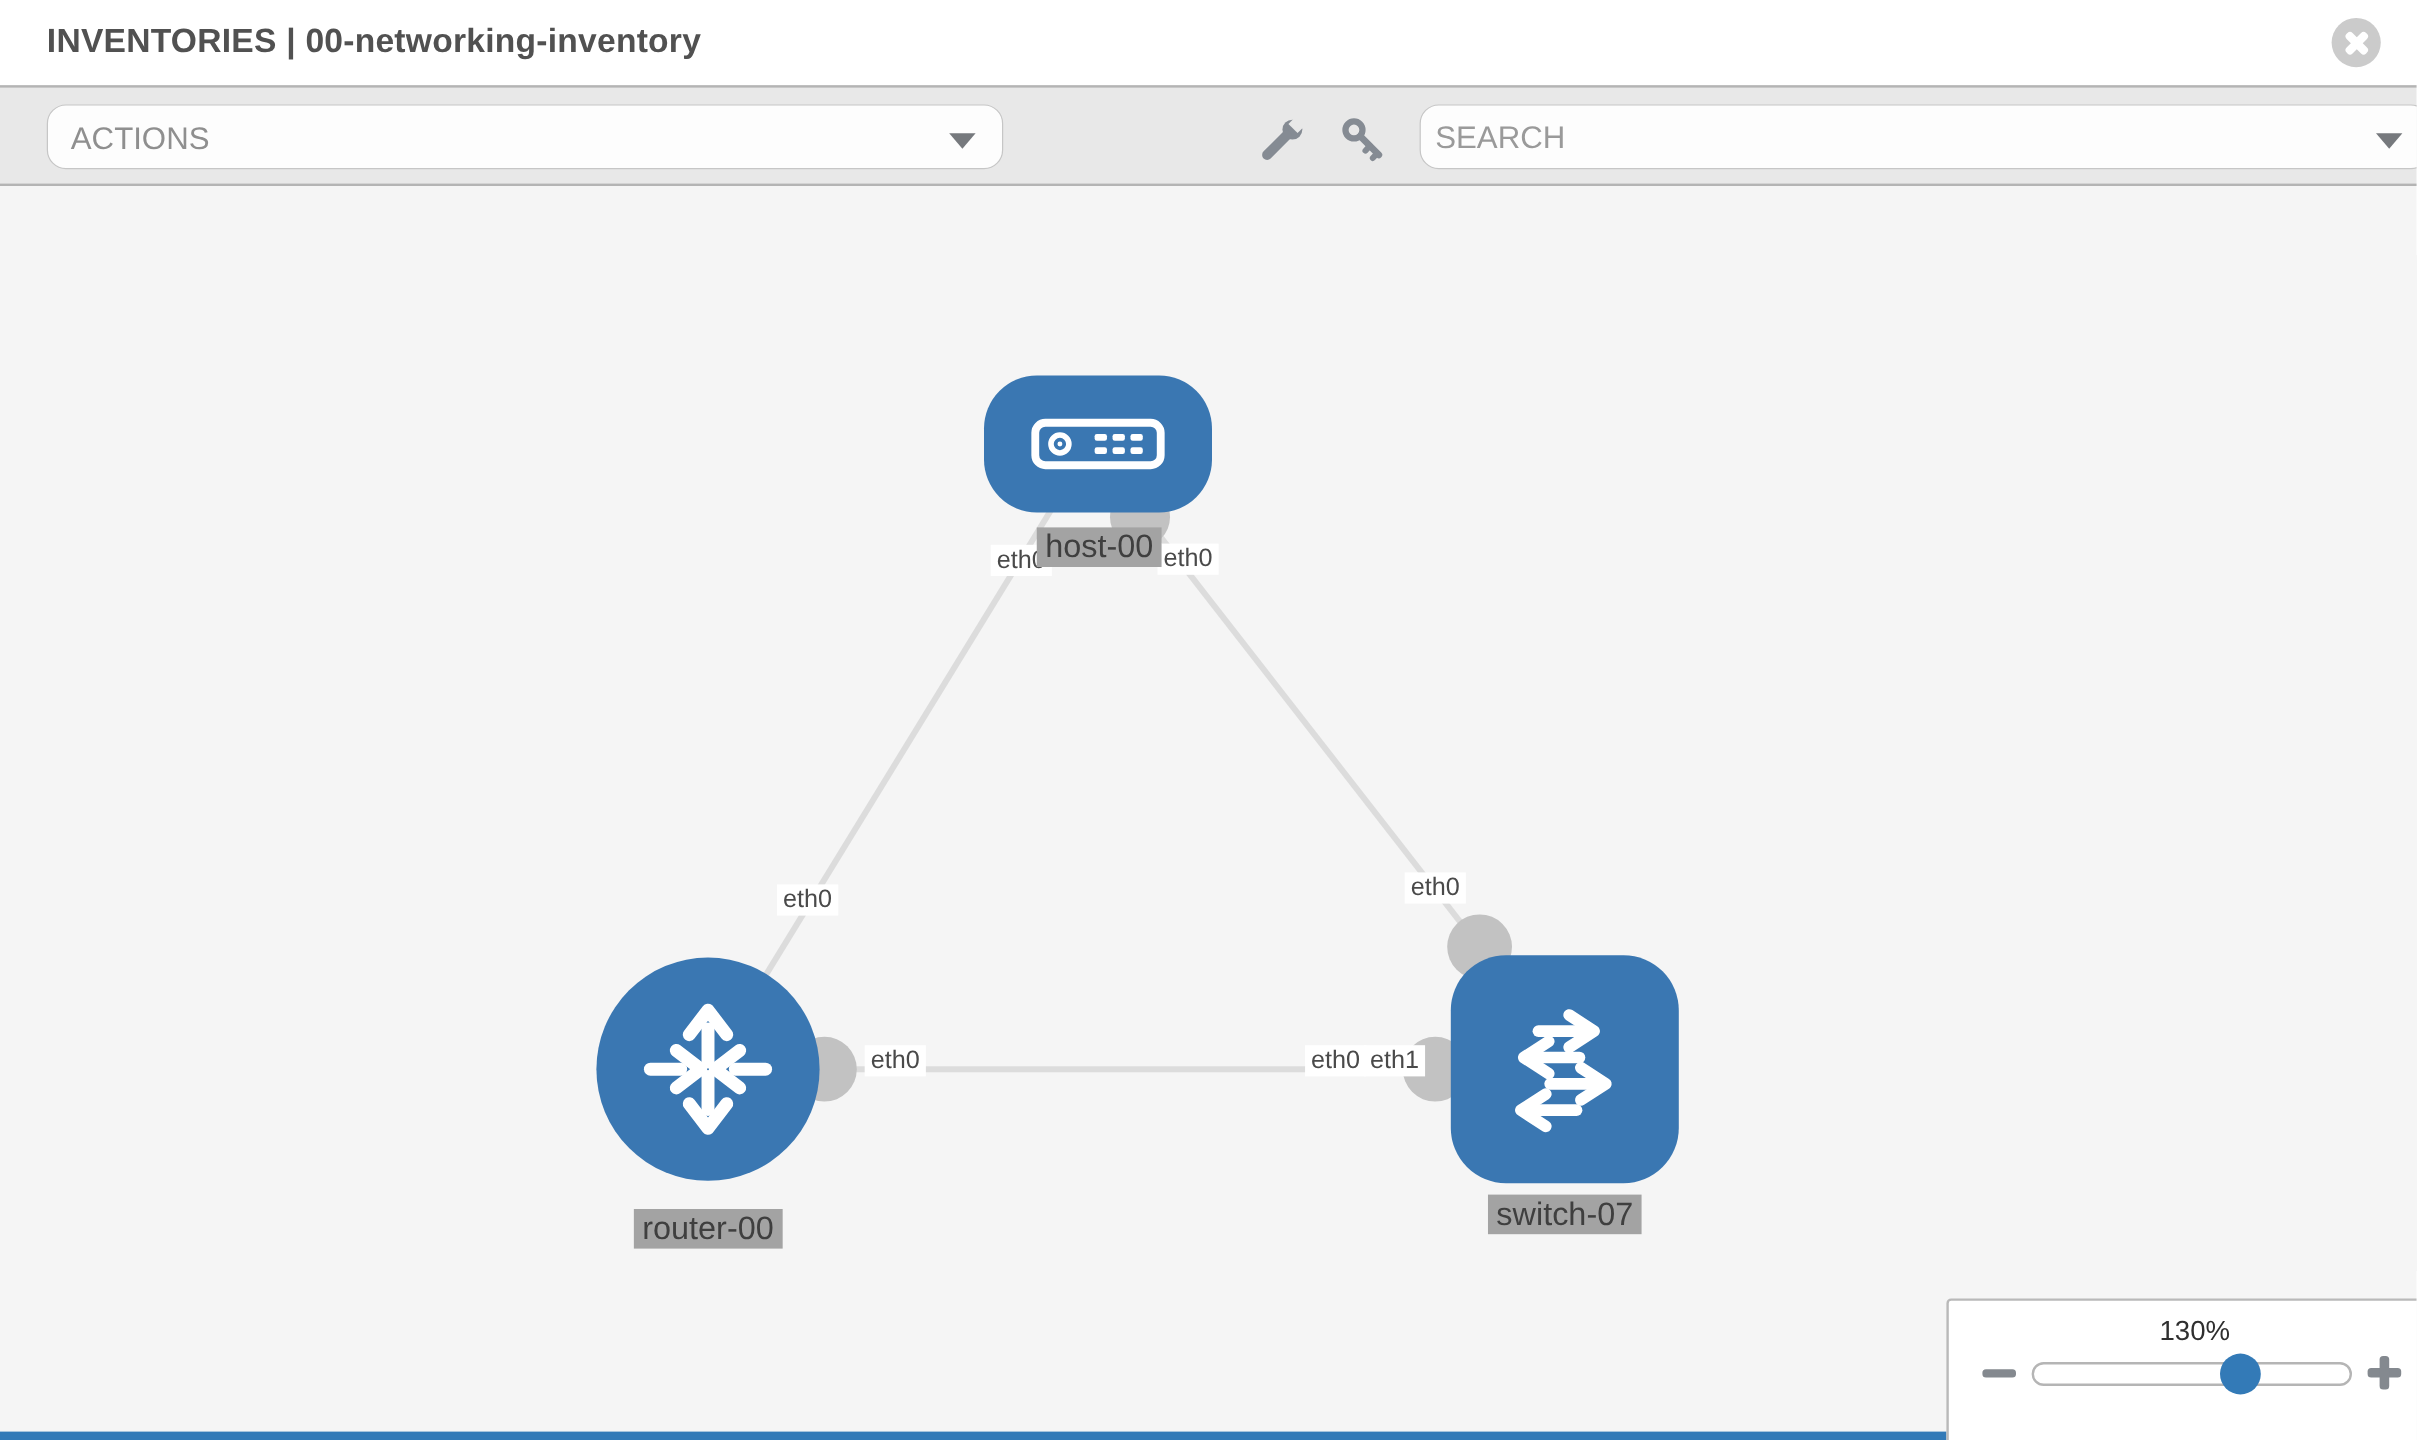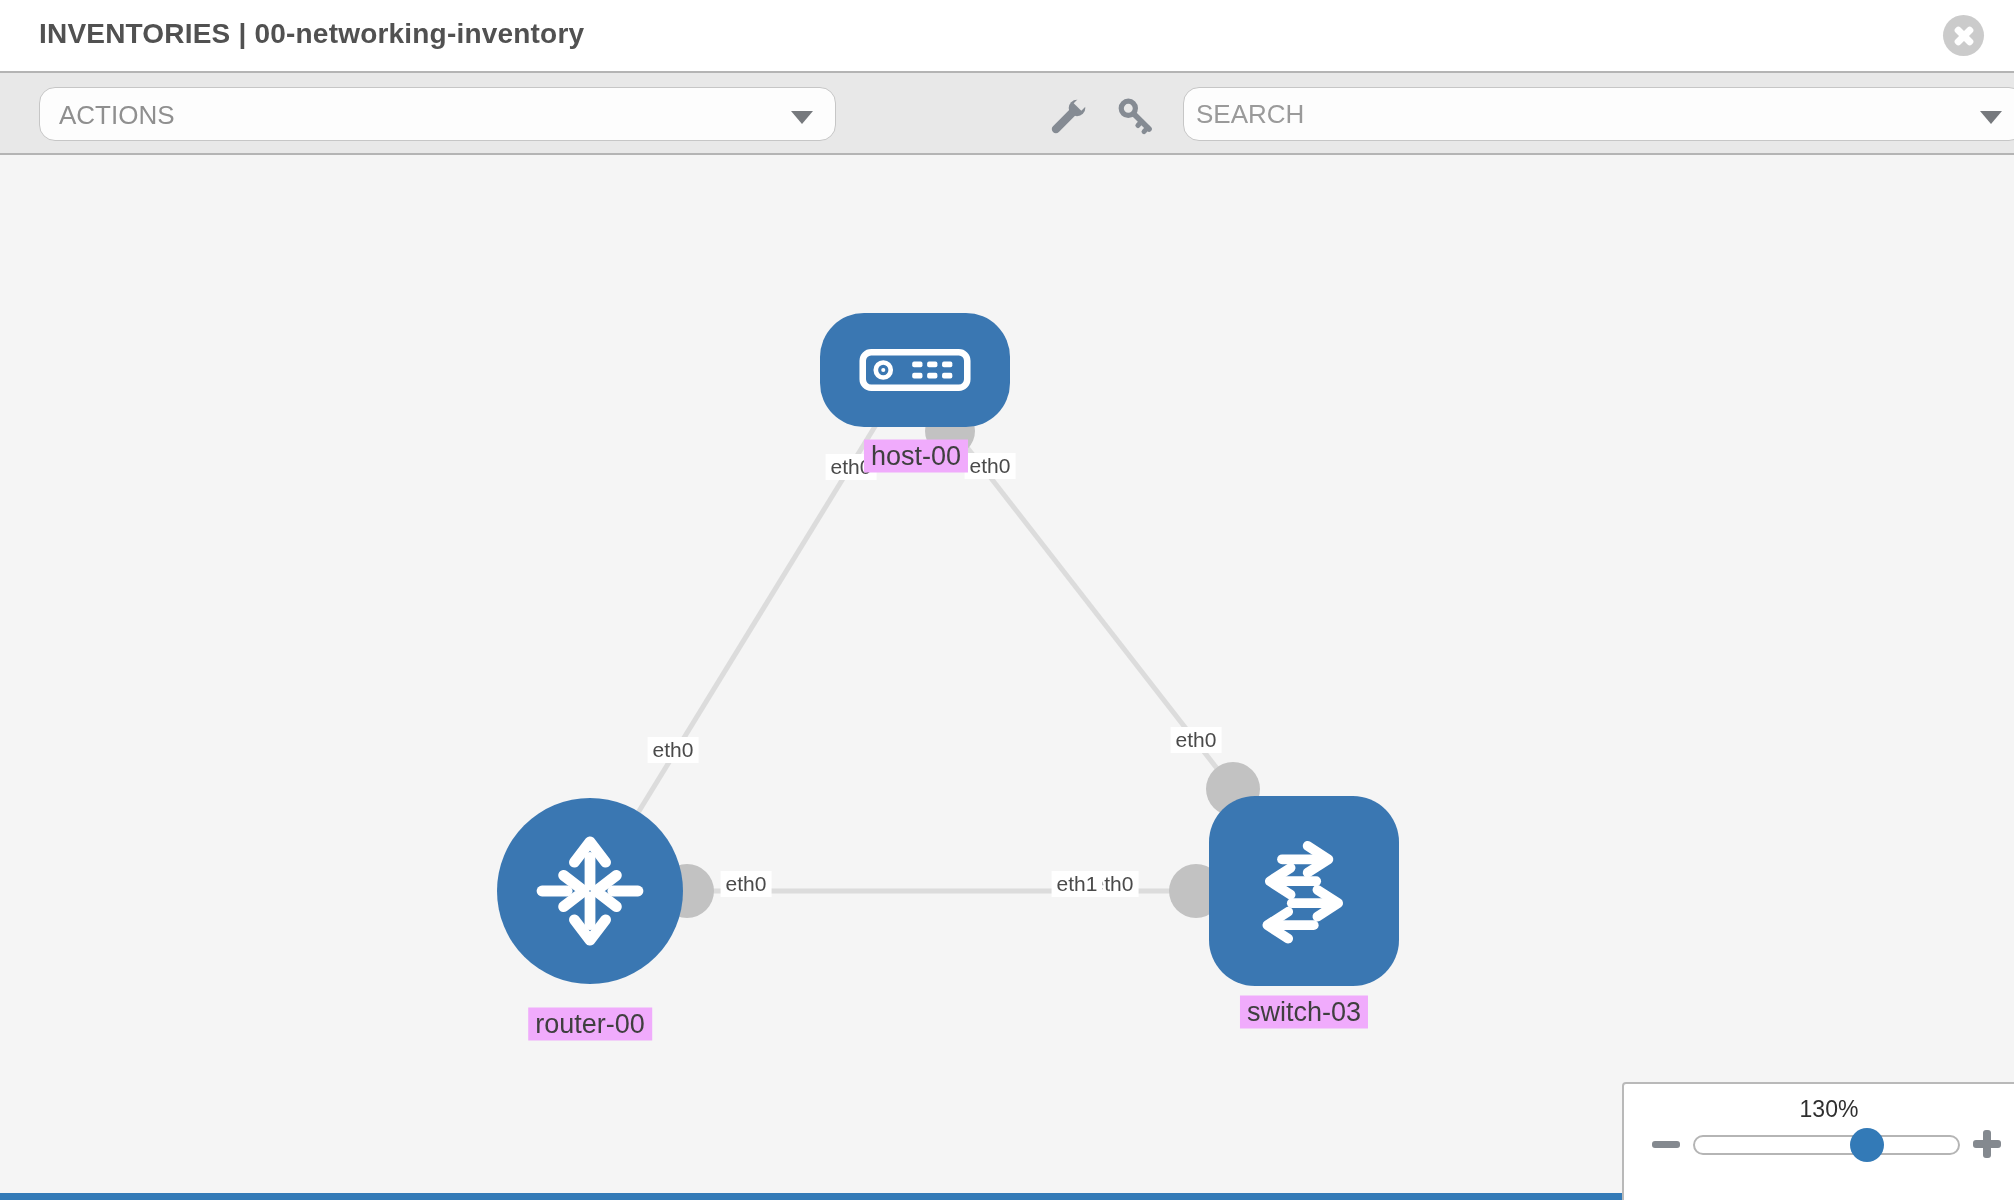"host-00" .node-label { background: #f0abfc -> #a3a3a3 }
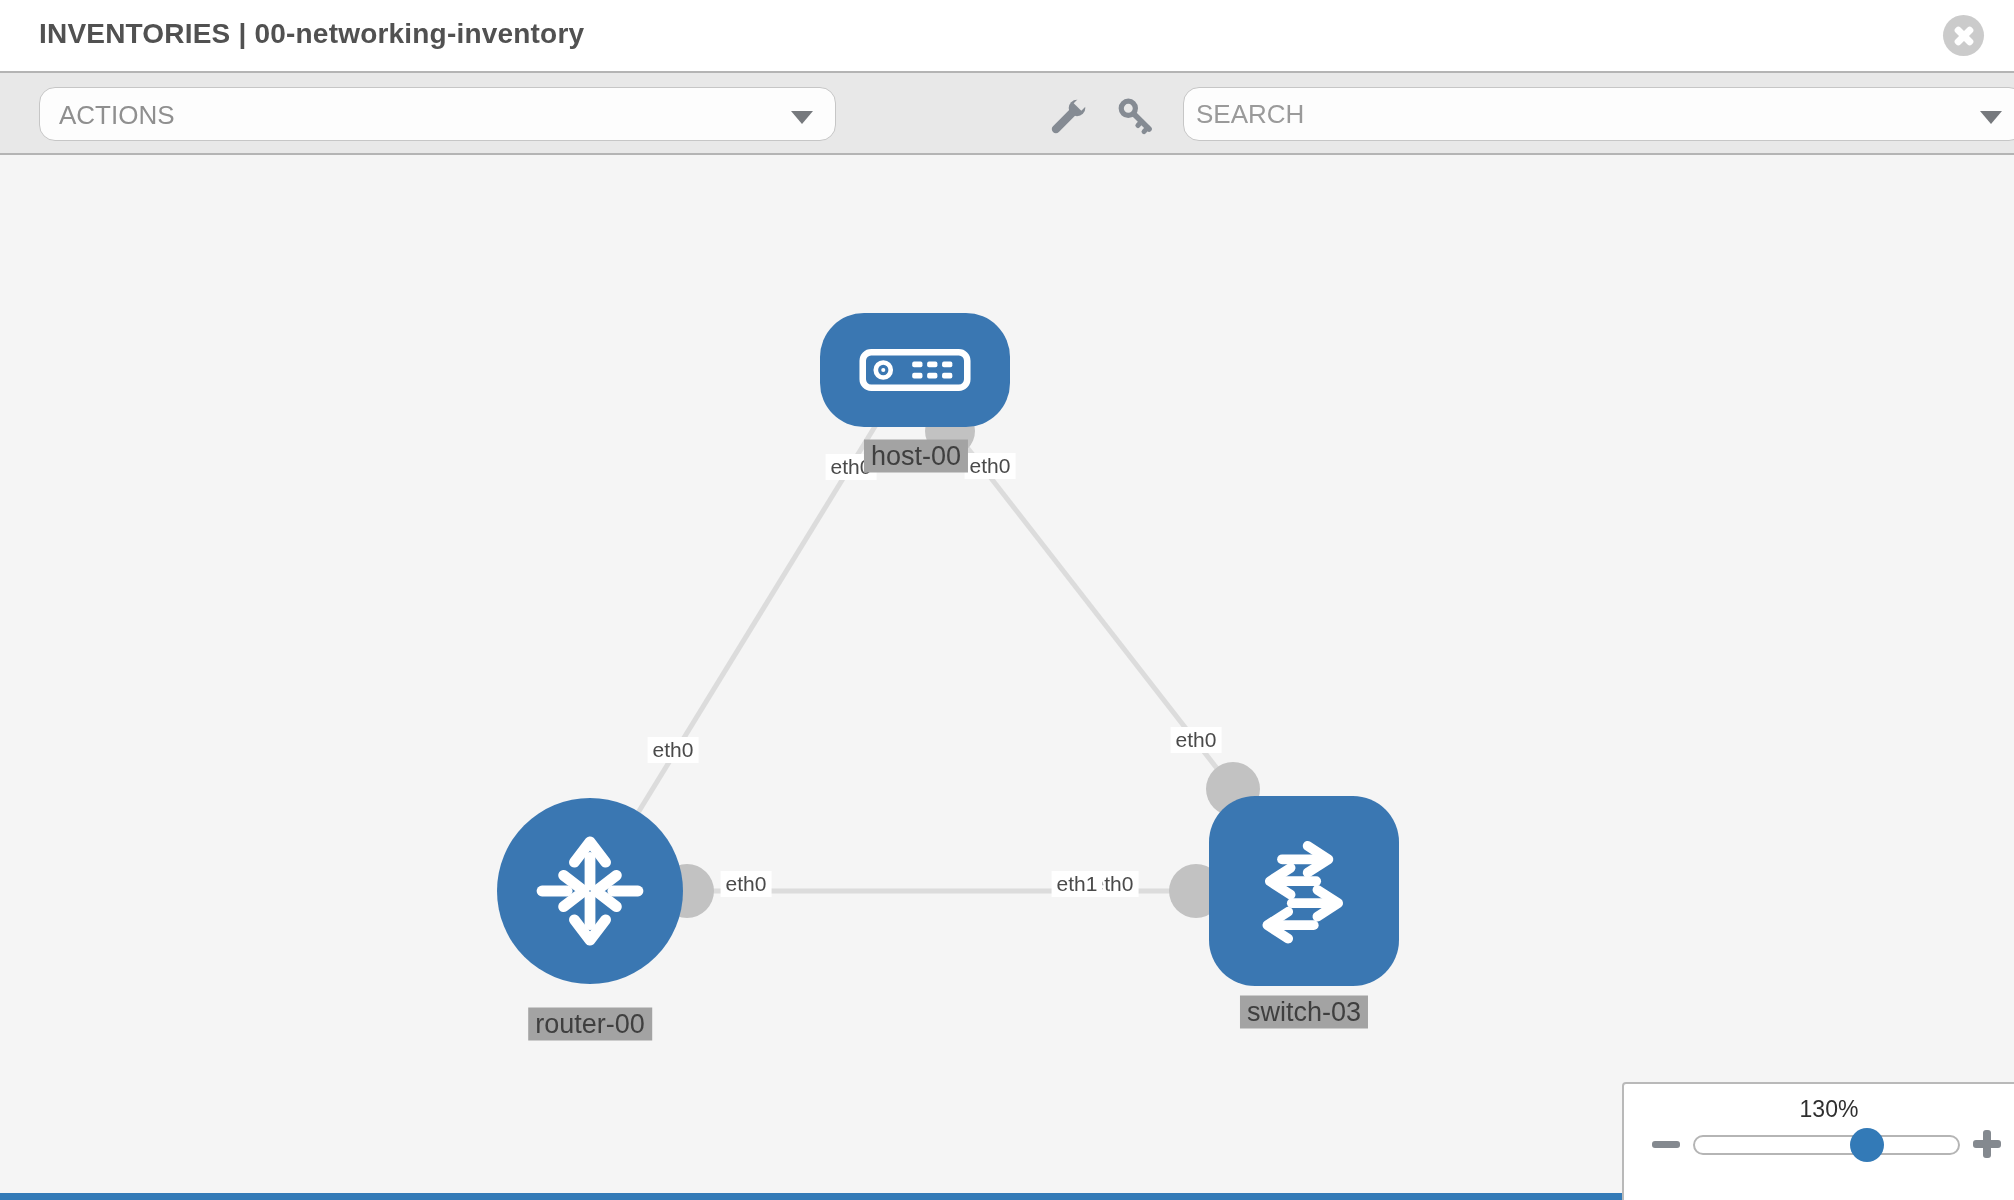"eth1" .if-switch-front { left: 1077px -> 1162px }
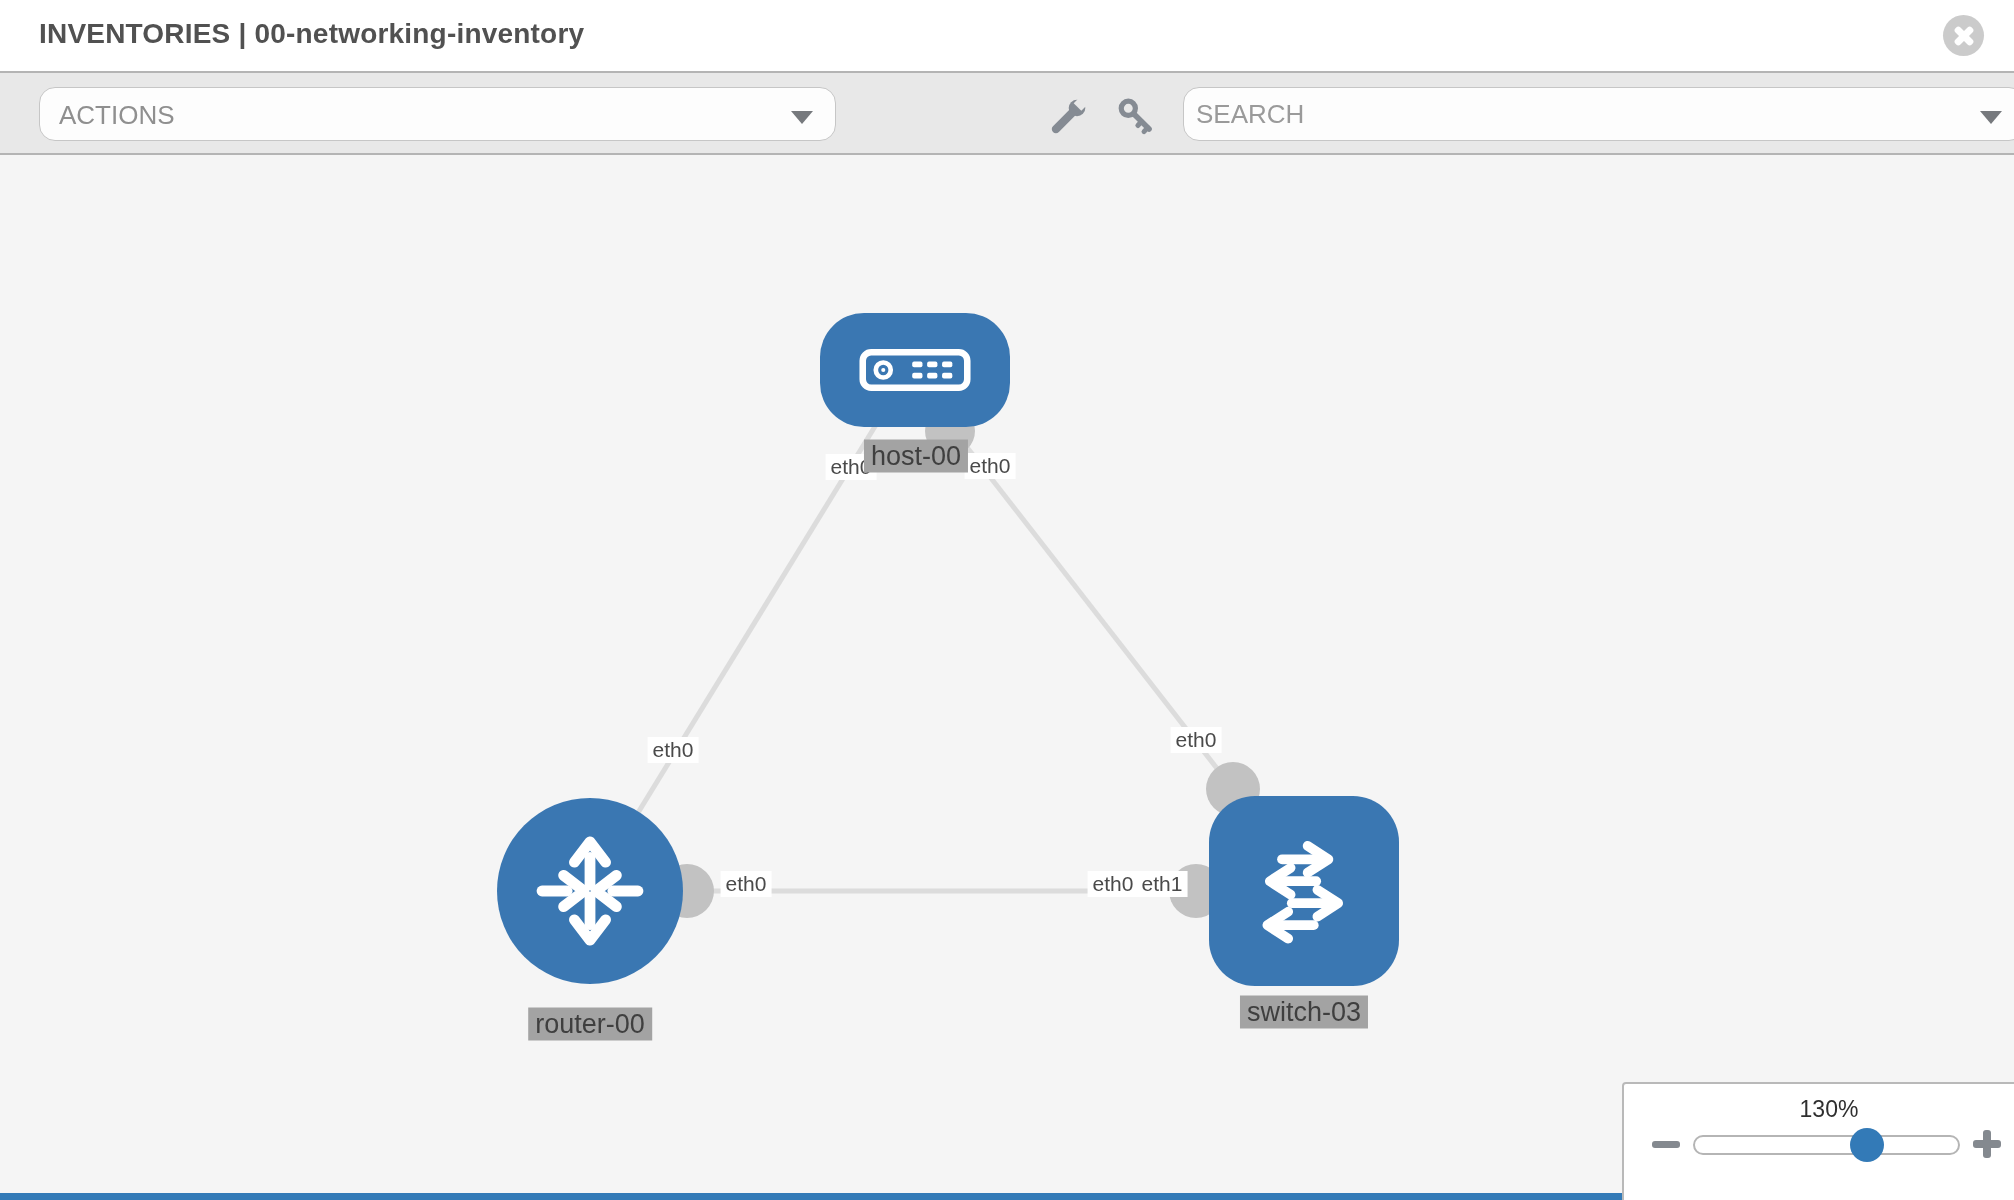"switch-03" div.node-label { text: switch-03 -> switch-07 }
